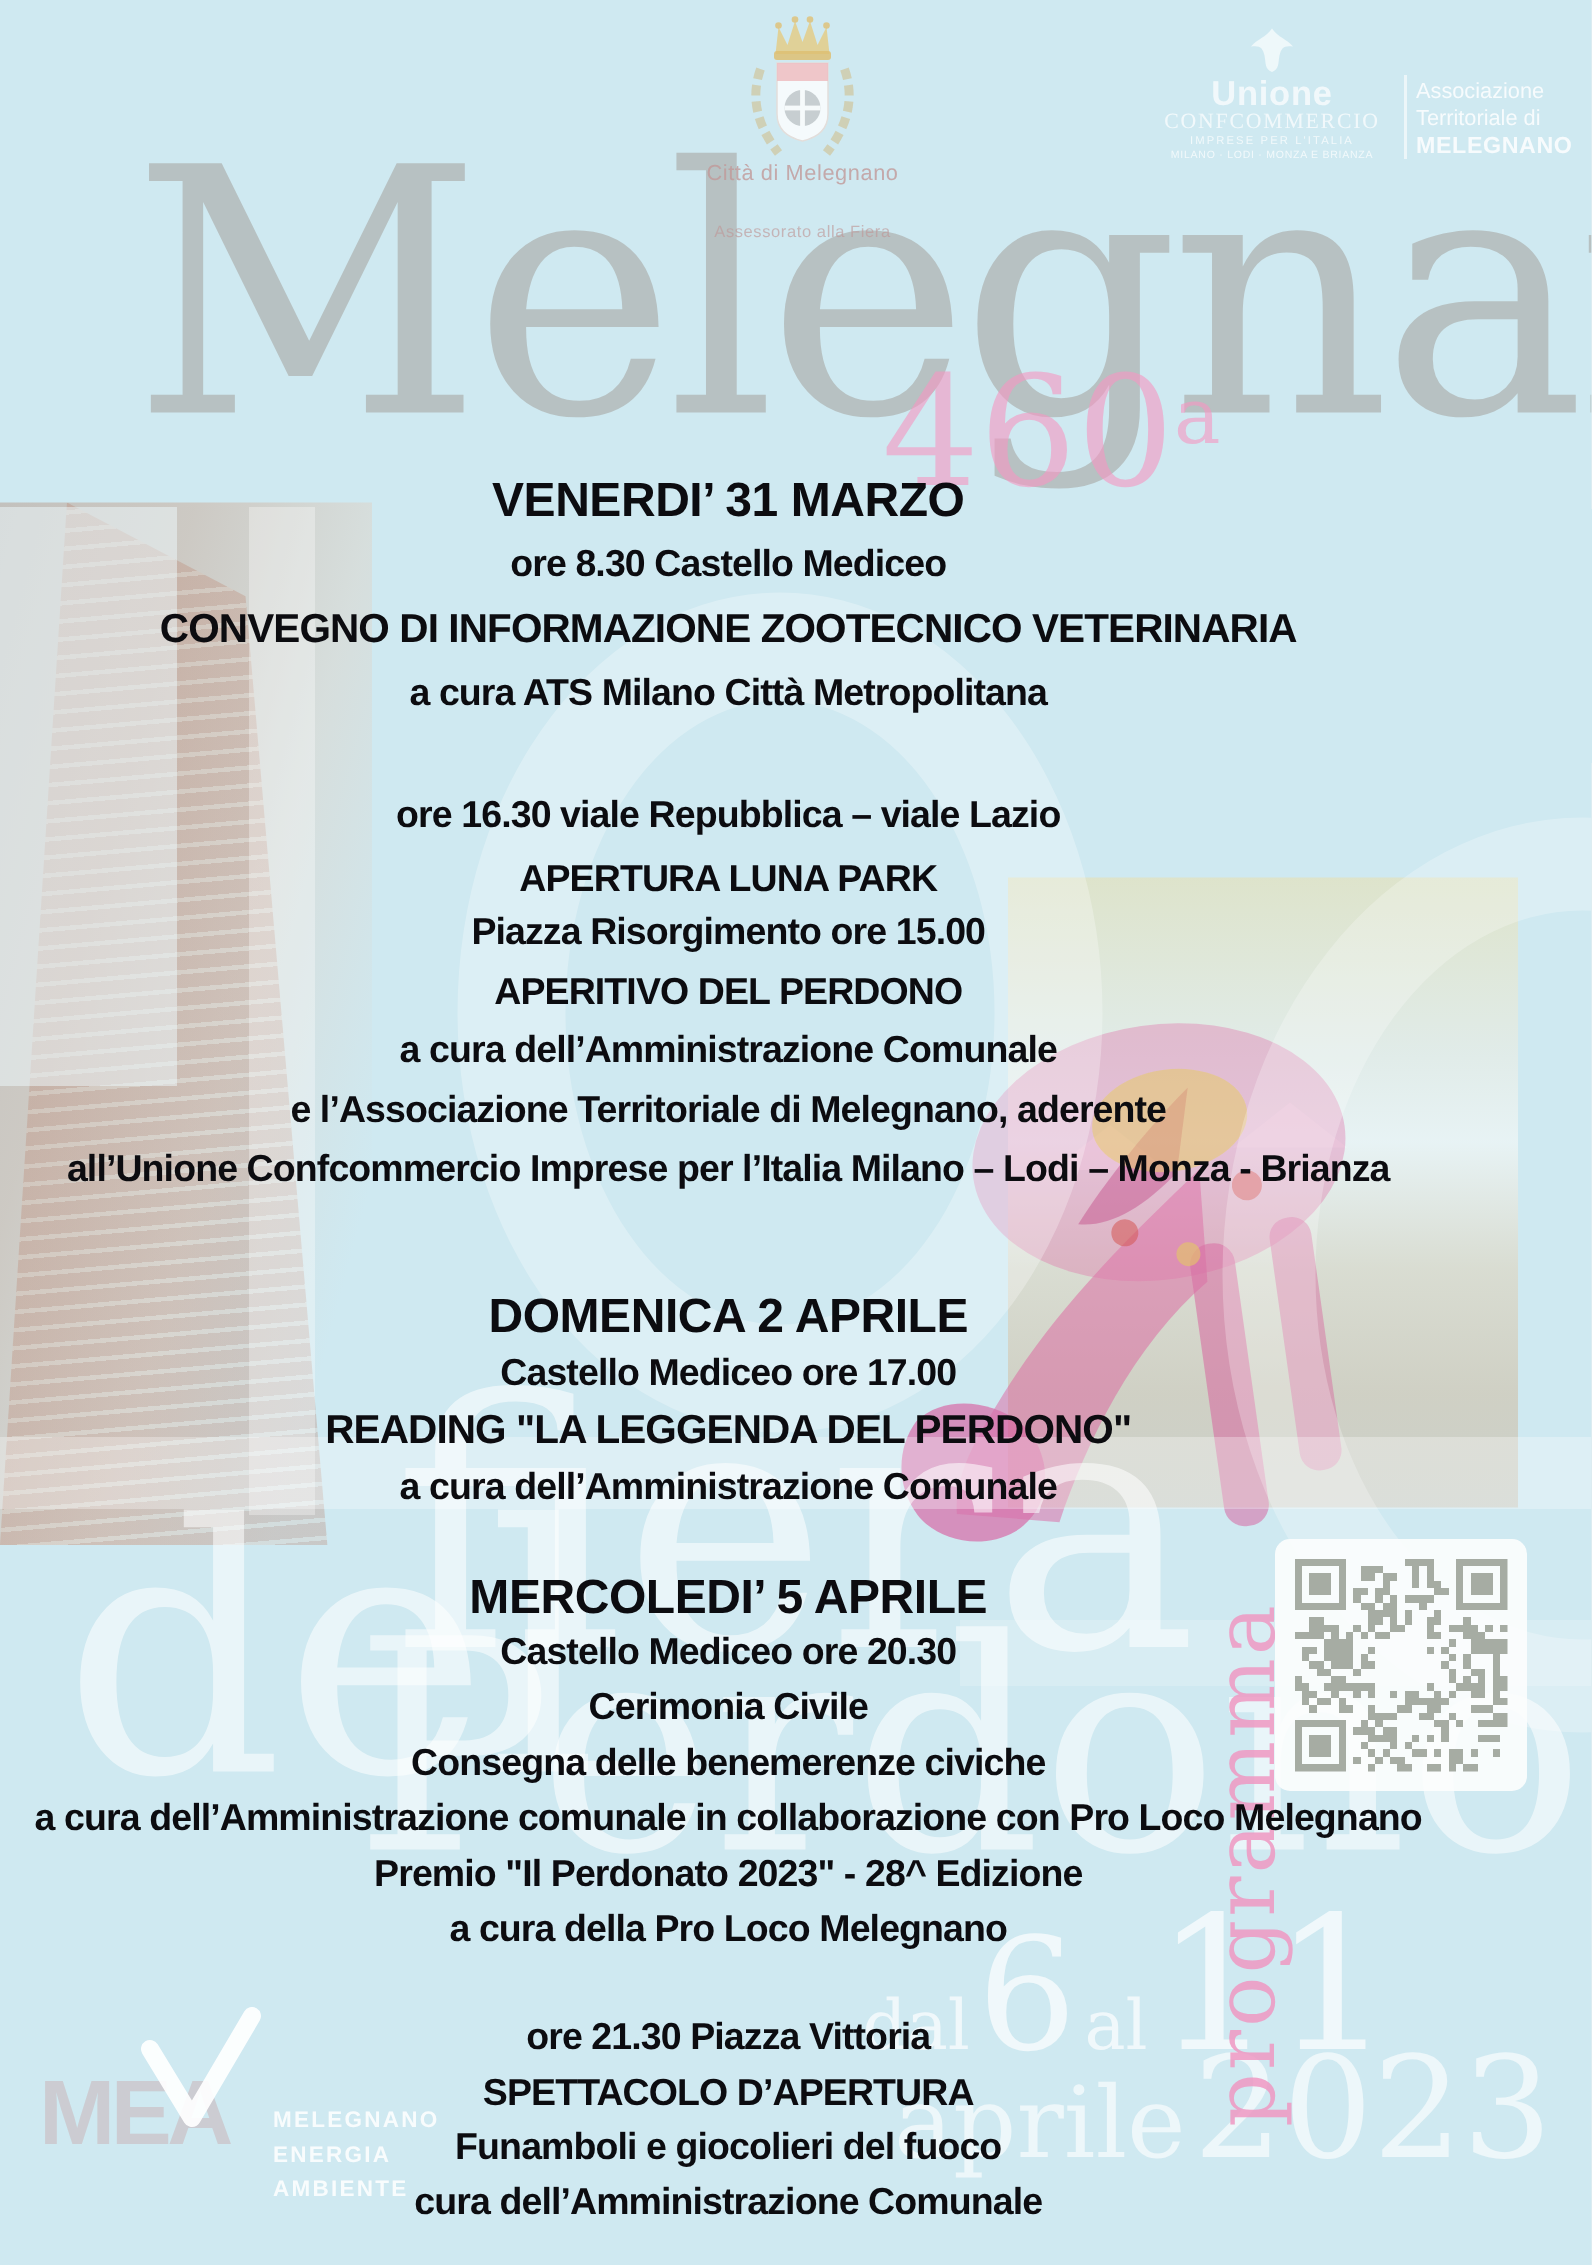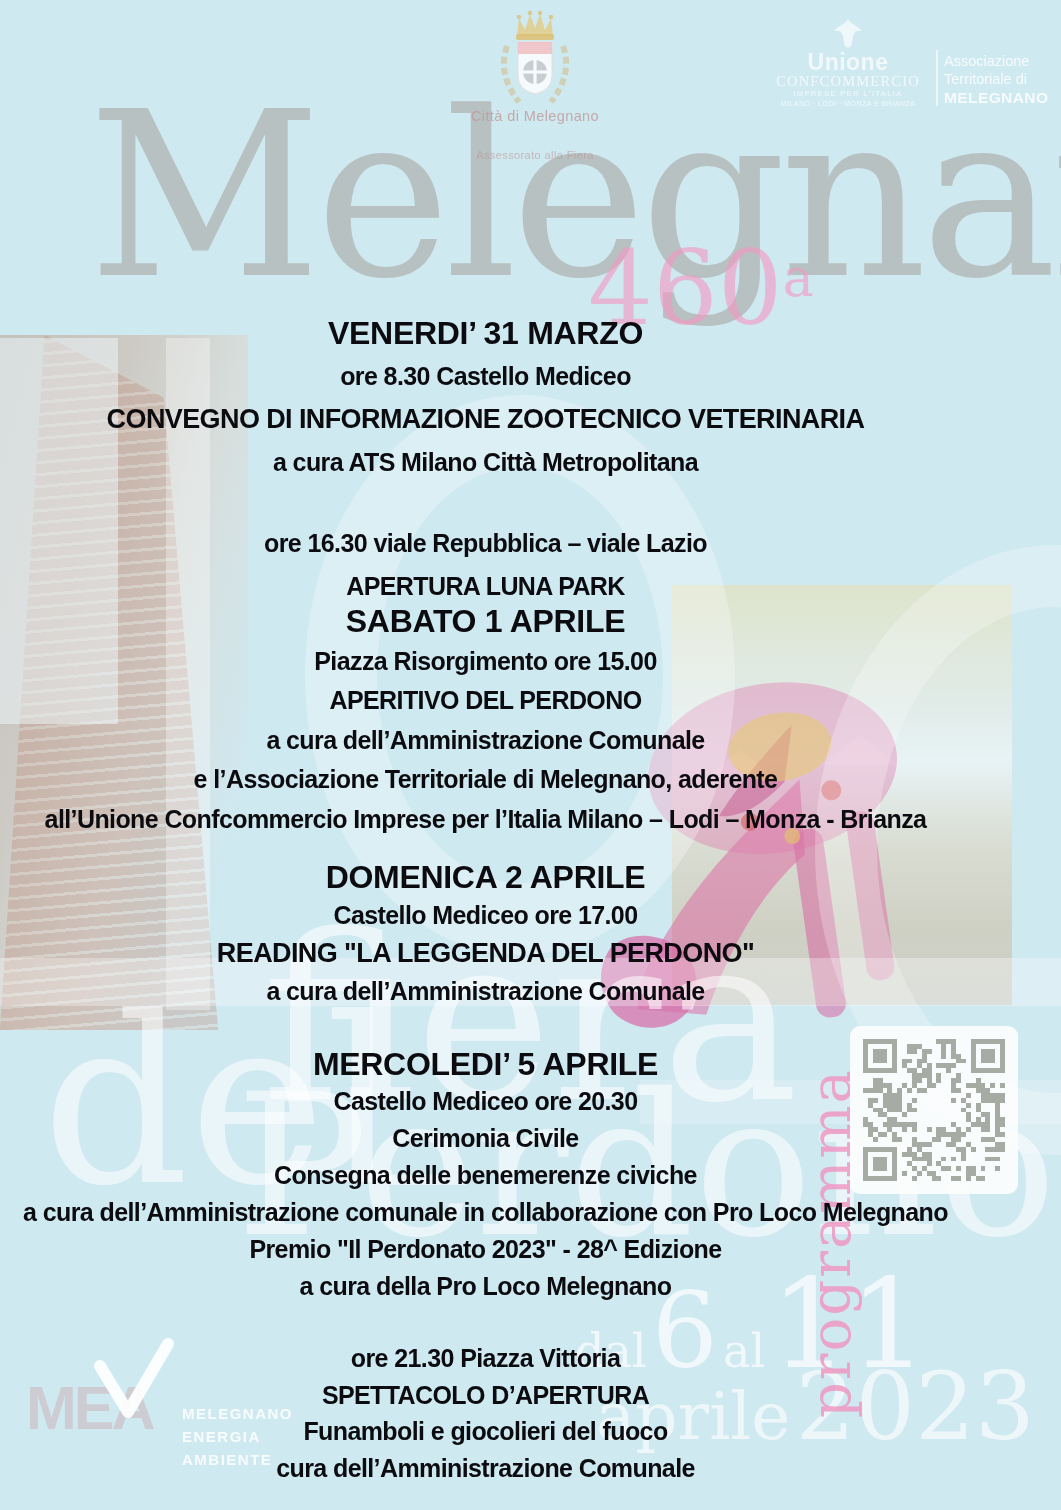"SABATO 1 APRILE" div.h { html: <div>SABATO 1 APRILE</div> -> none }
